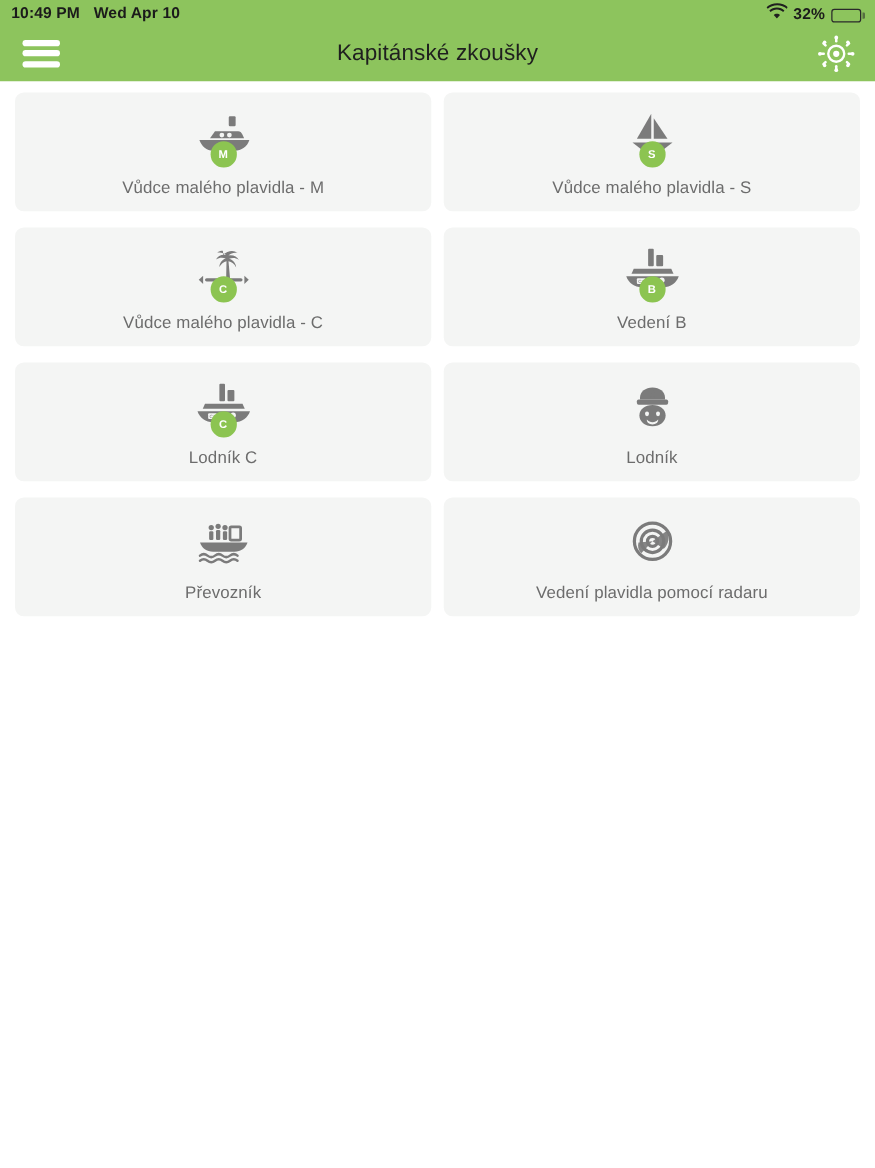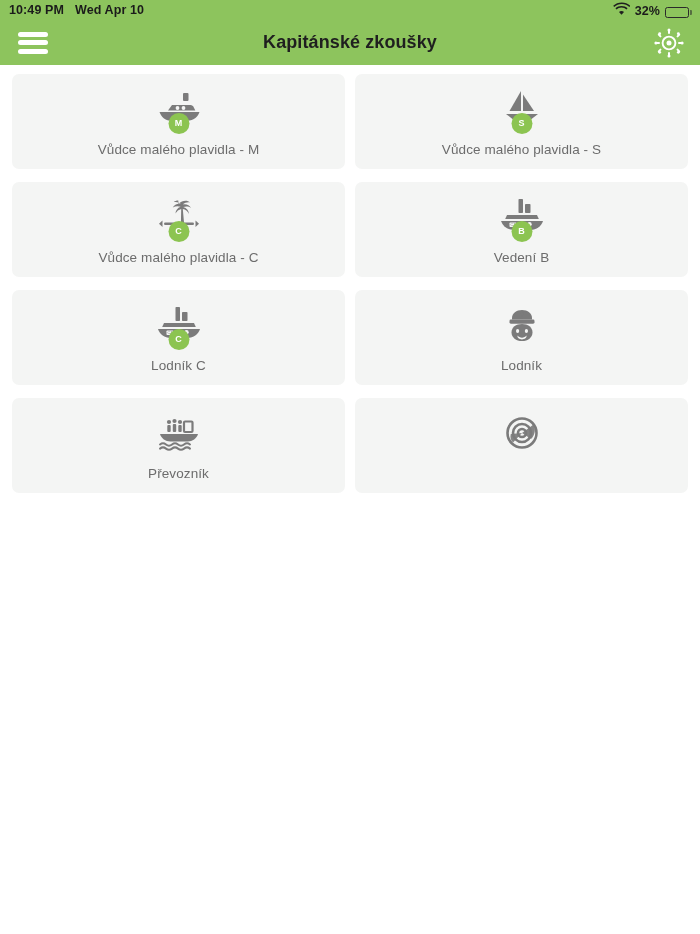"Kapitánské zkoušky" .nav-title { font-weight: bold -> normal }
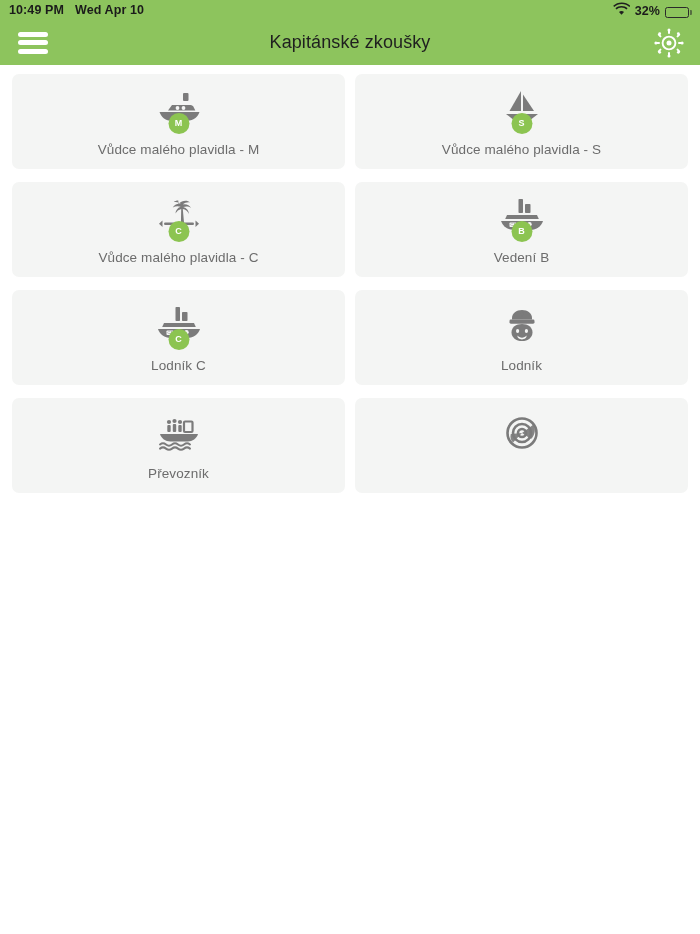"Vedení plavidla pomocí radaru" div.card-label { html: none -> <div>Vedení plavidla pomocí radaru</div> }
